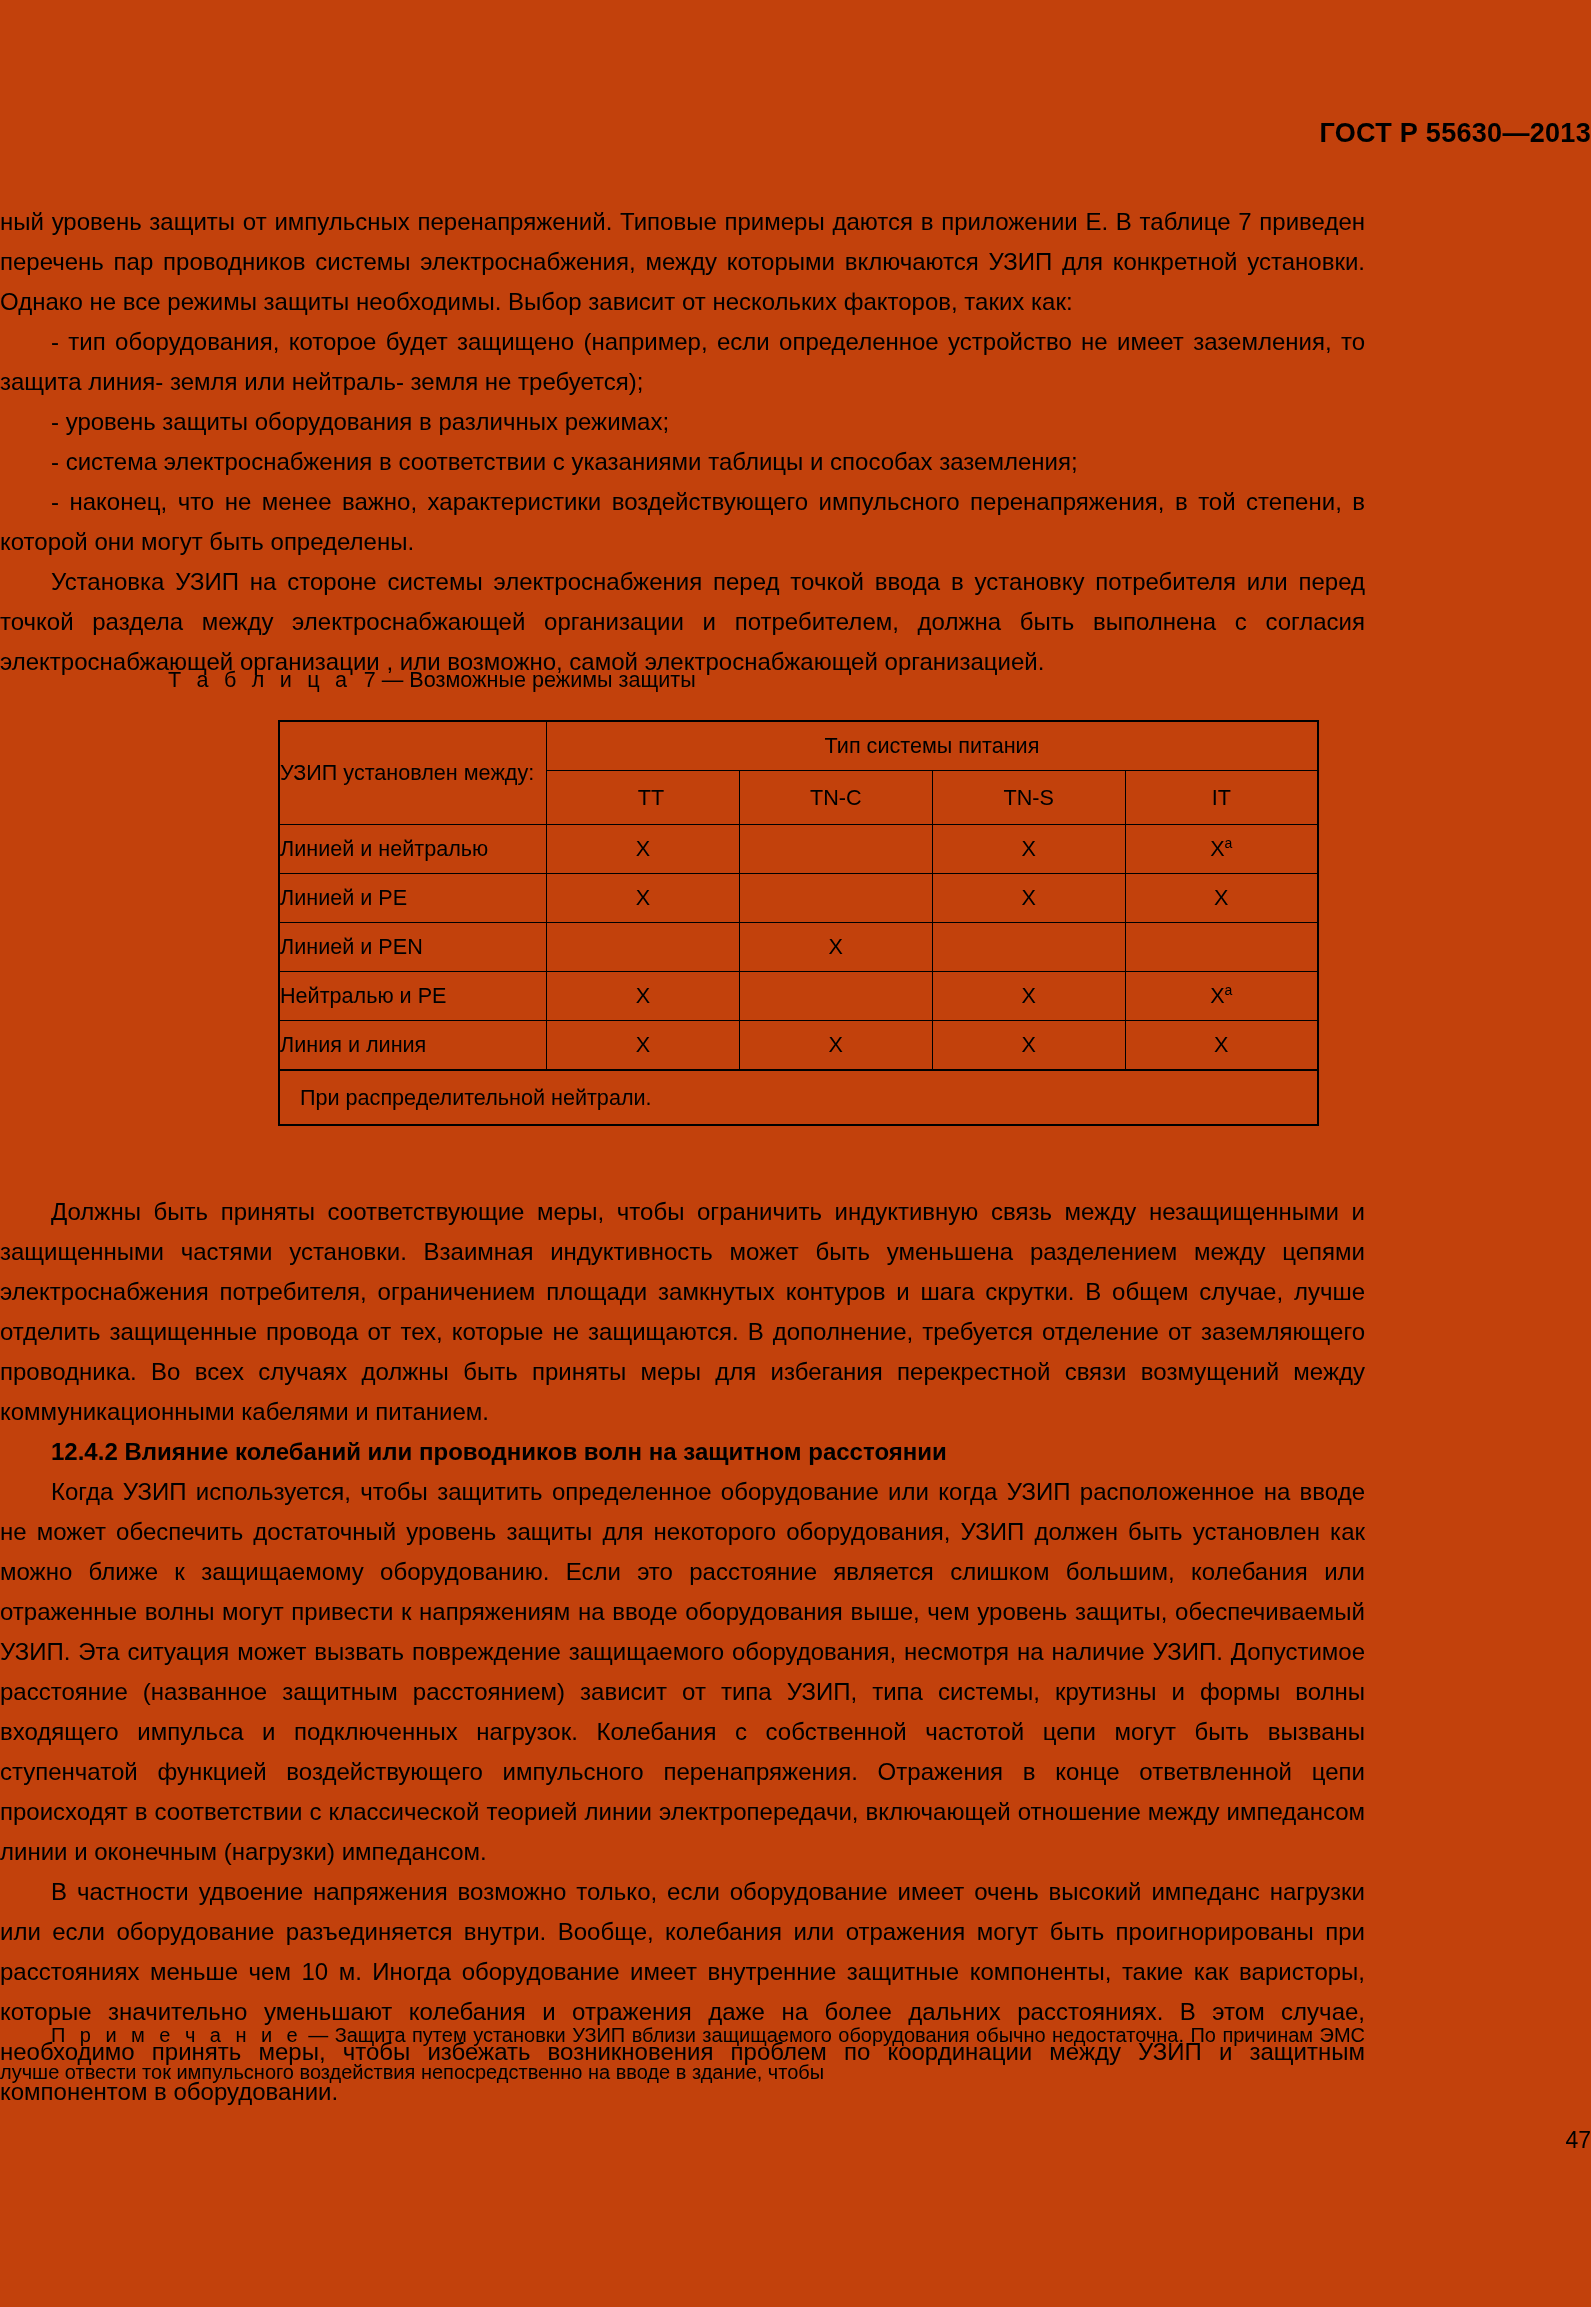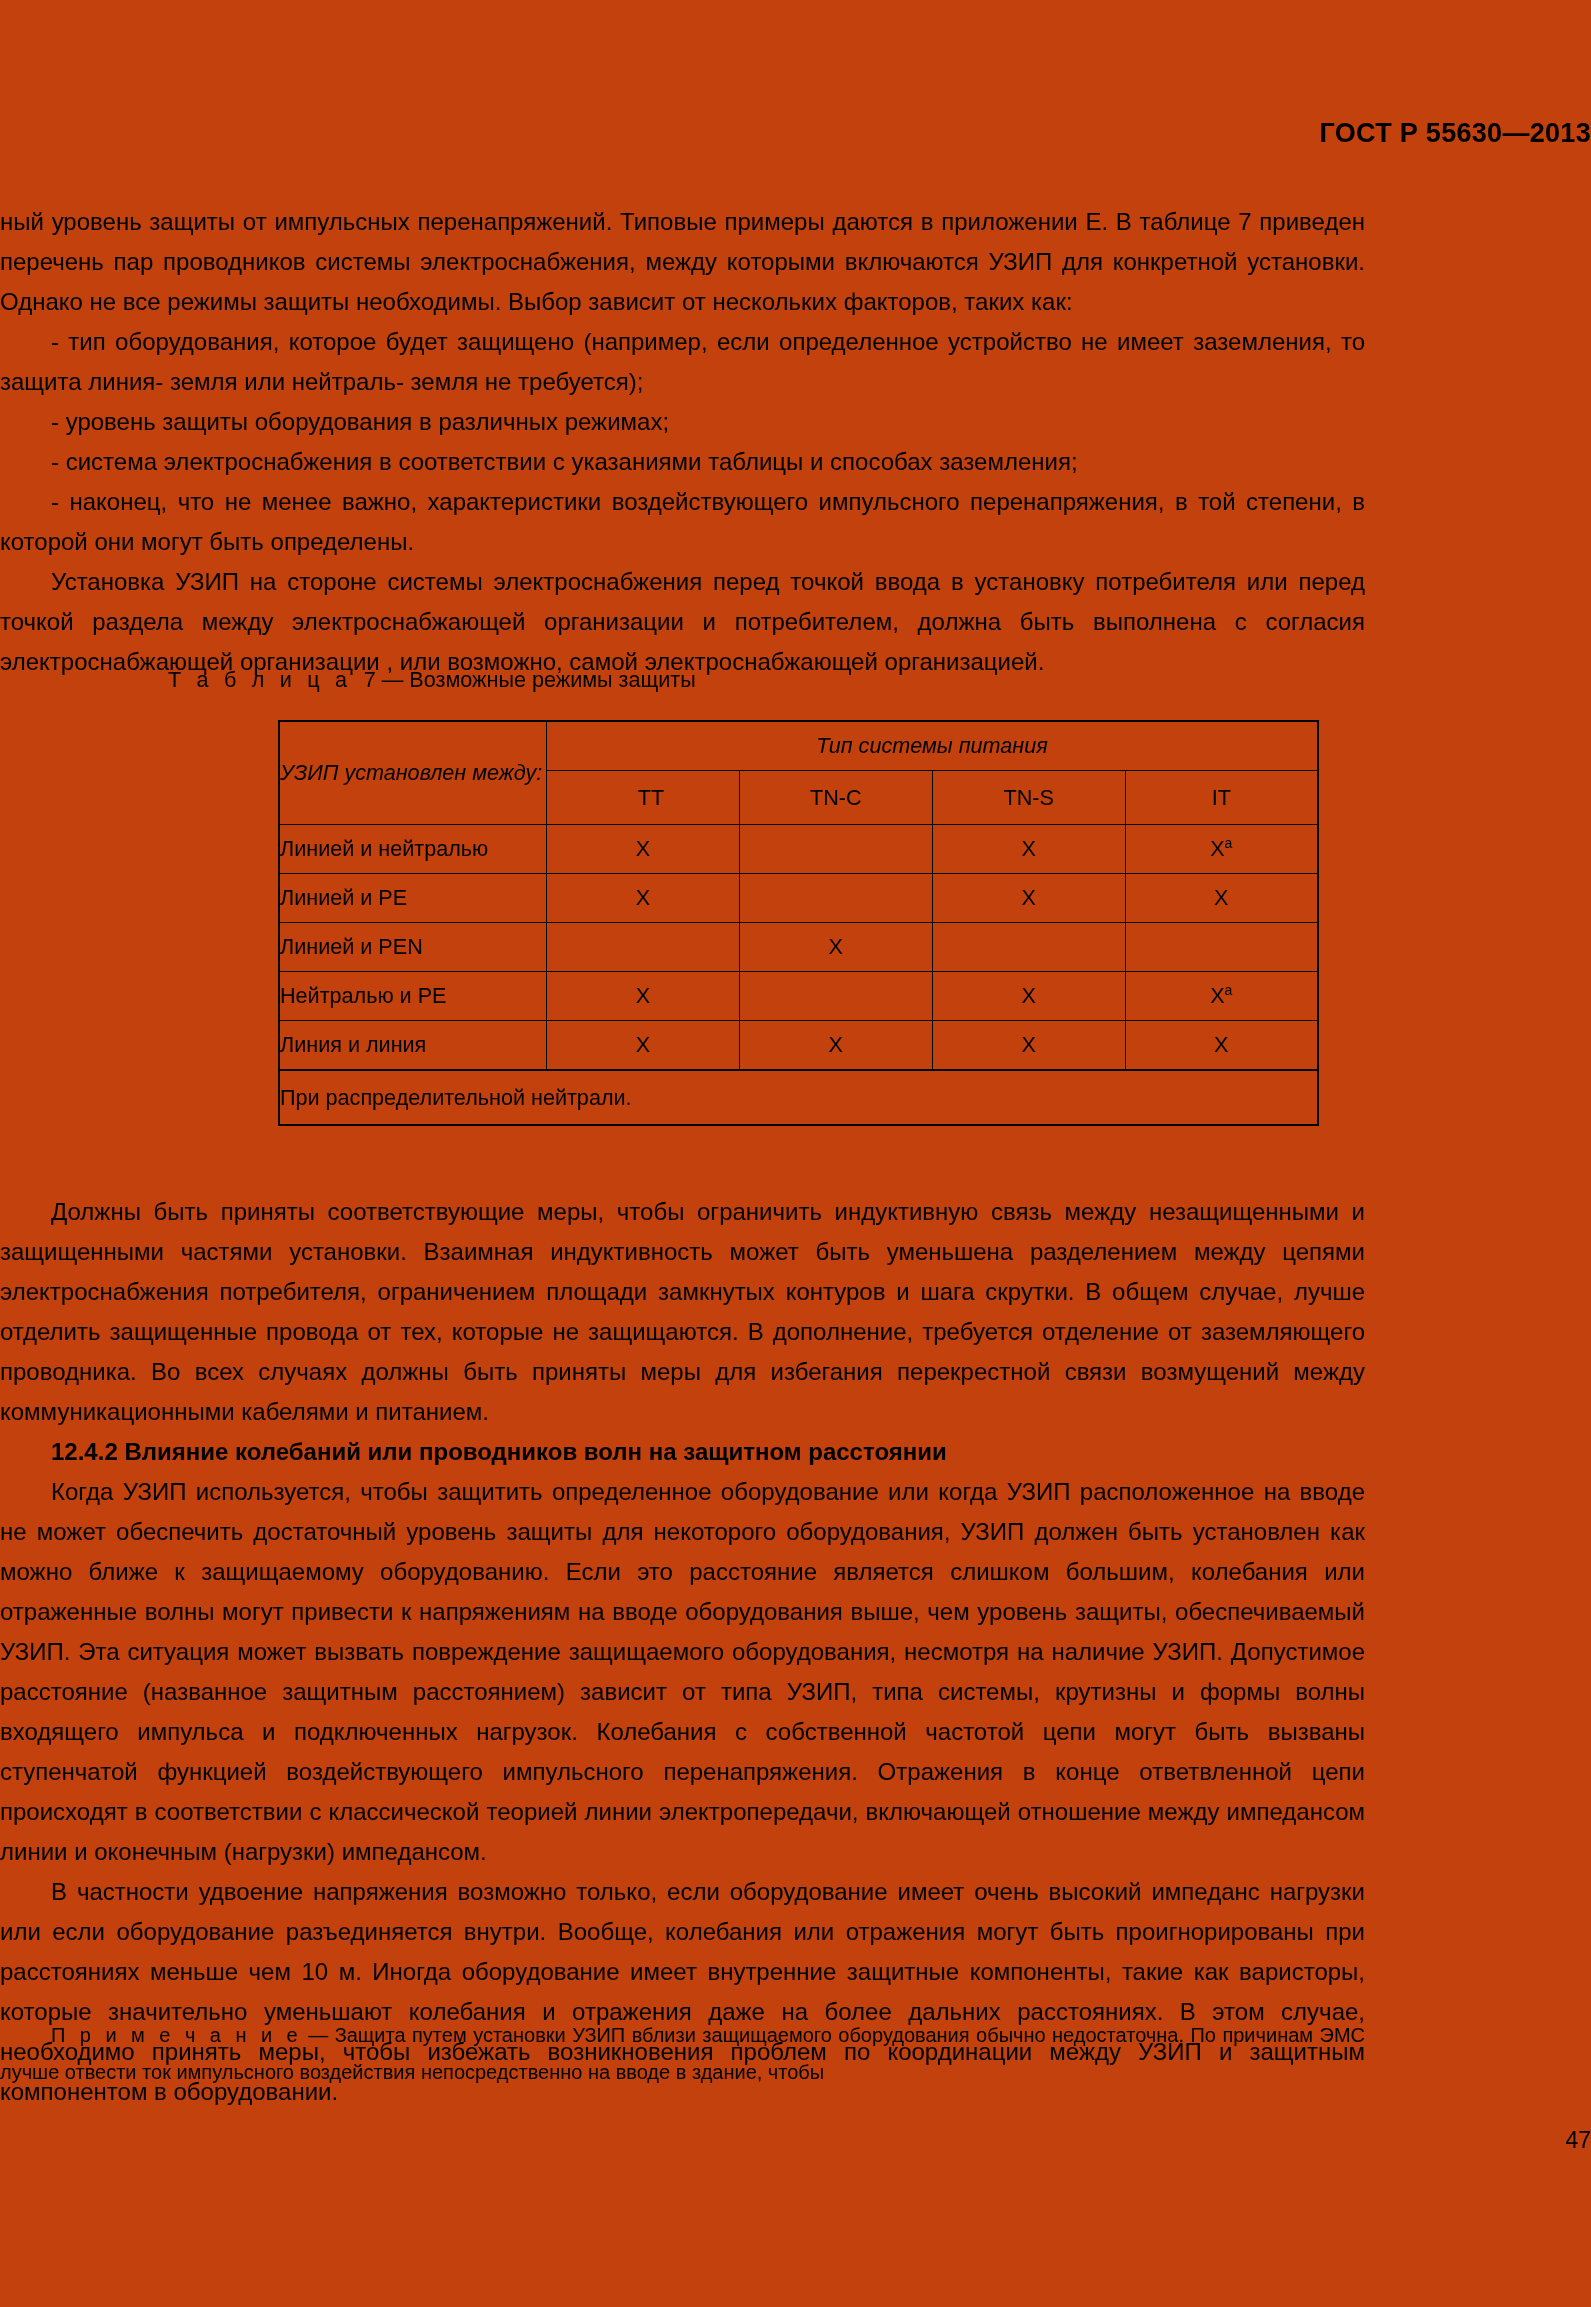"Тип системы питания" table.t7 .outer-top { font-style: italic -> none }
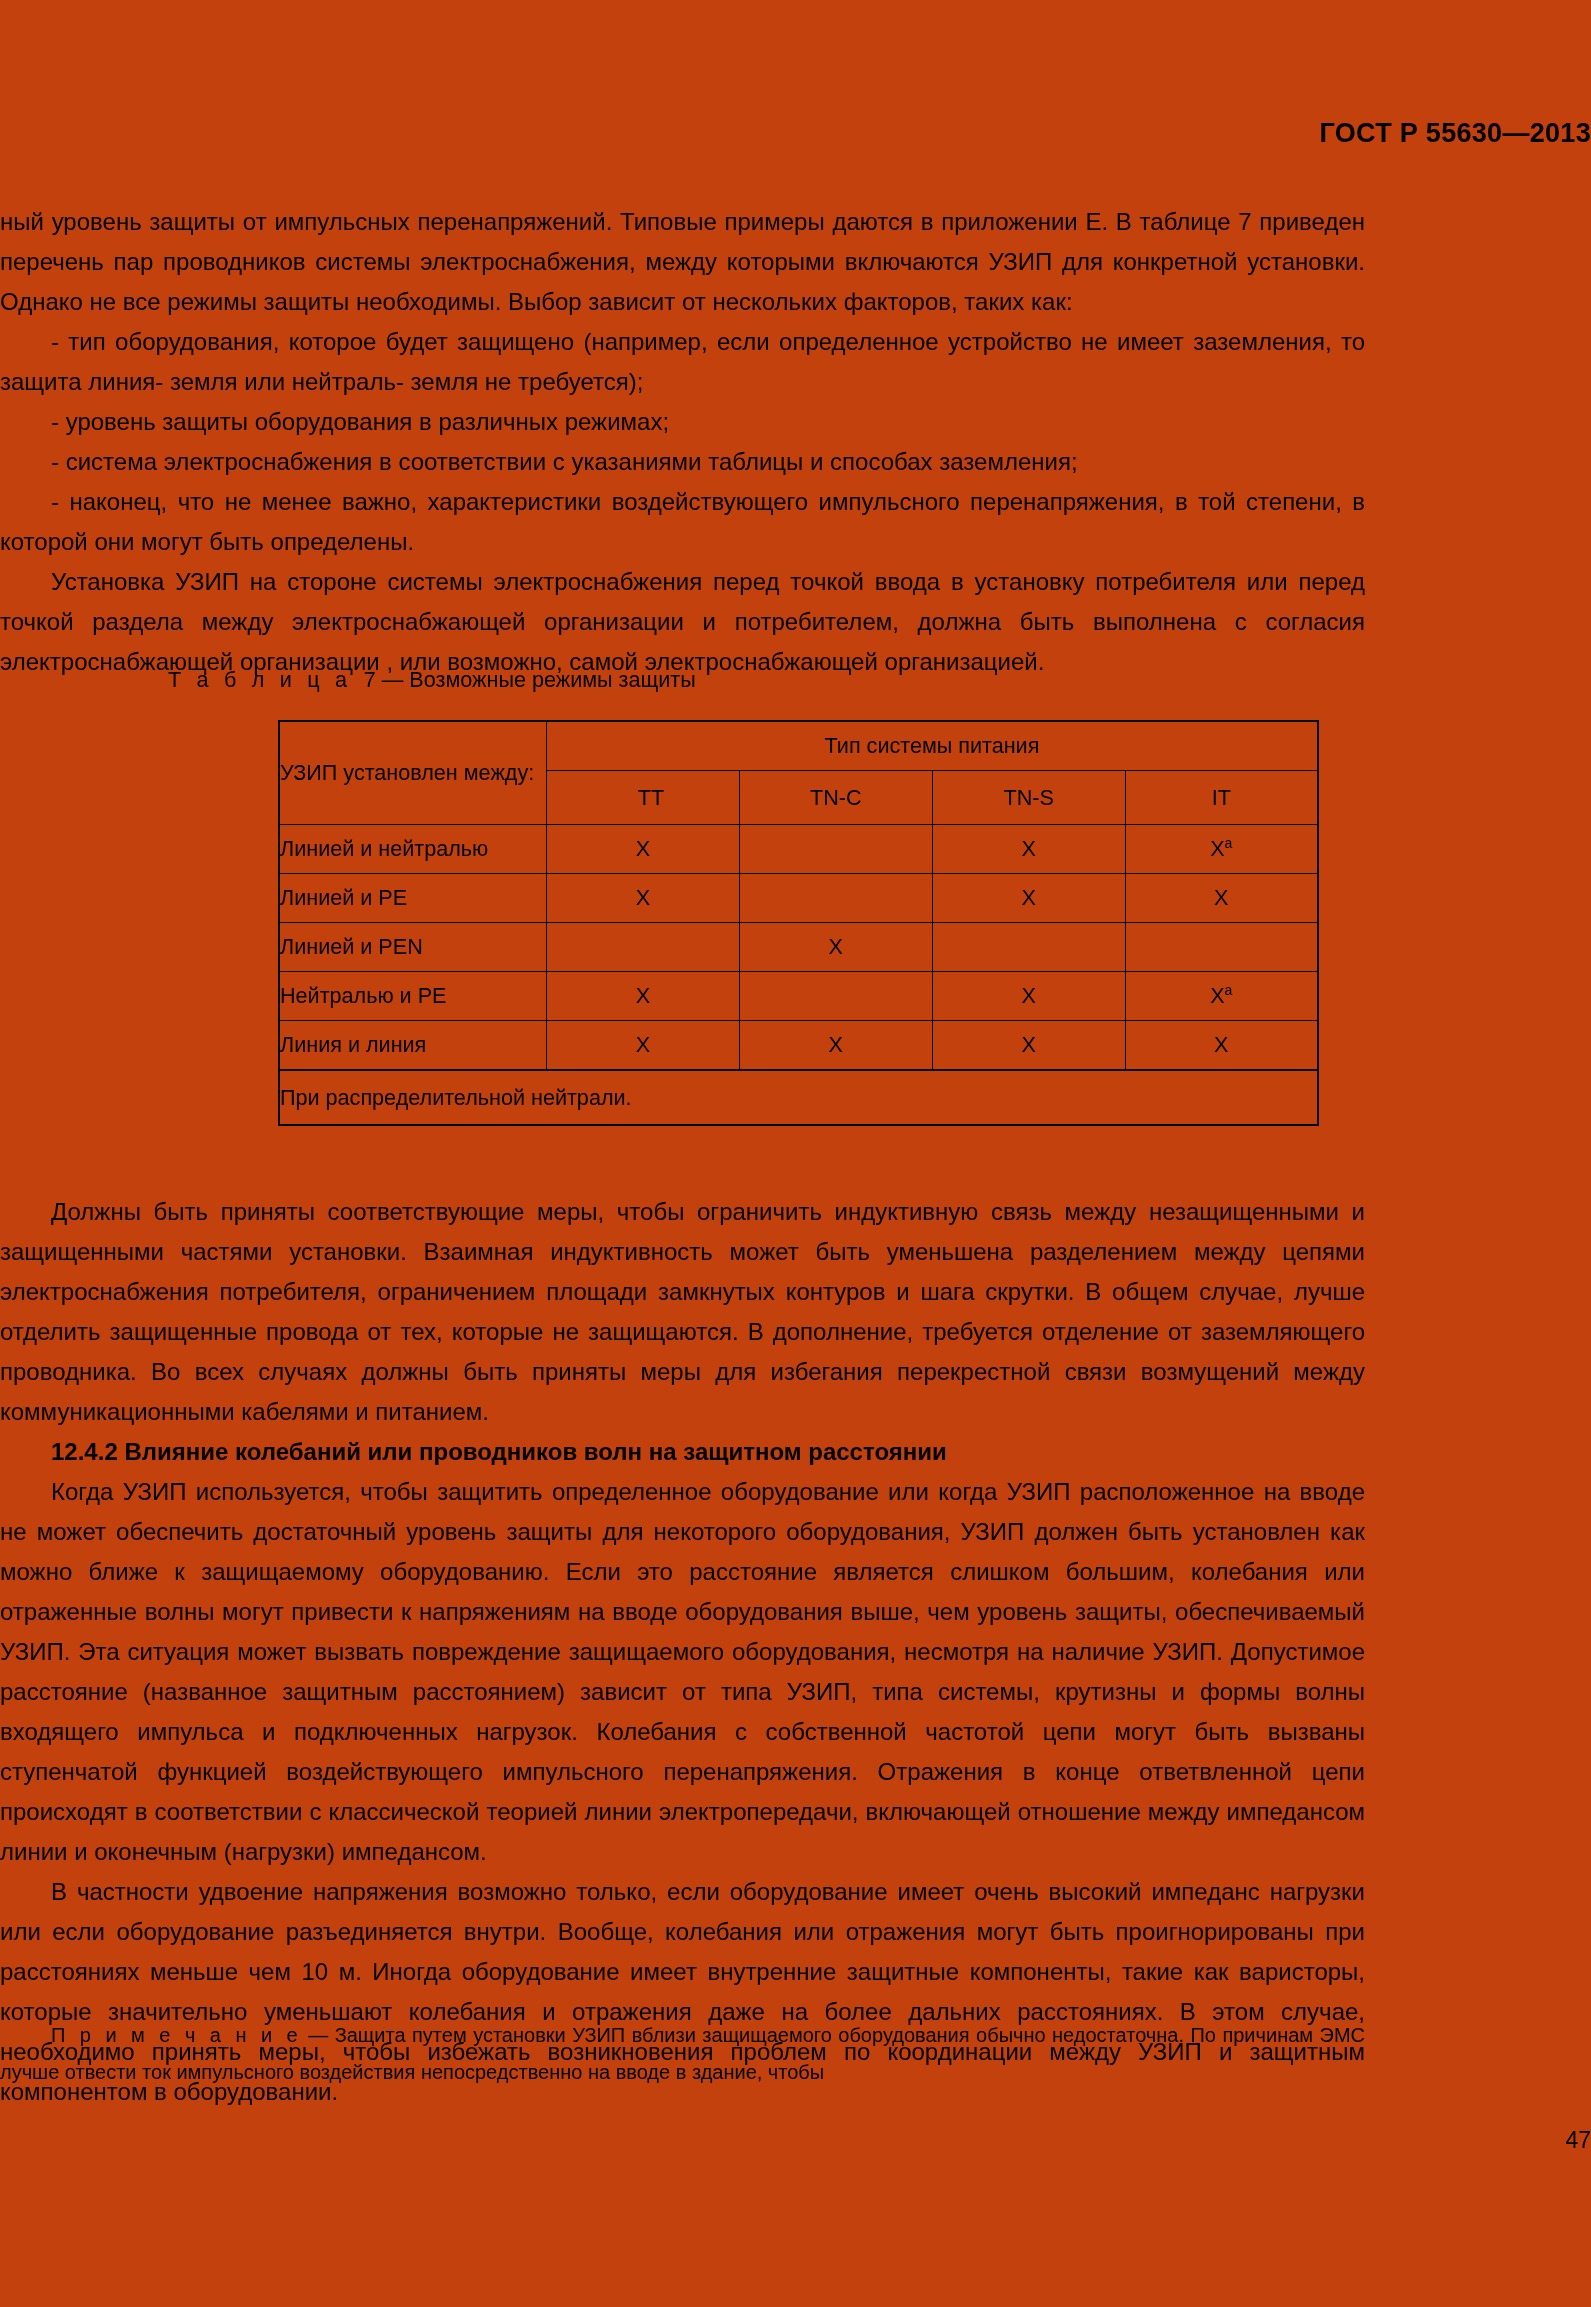"При распределительной нейтрали." table.t7 .outer-bottom { padding-left: none -> 20px }
